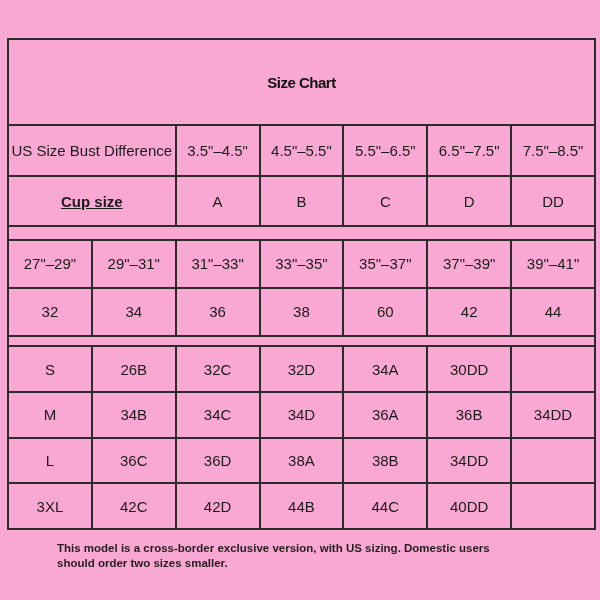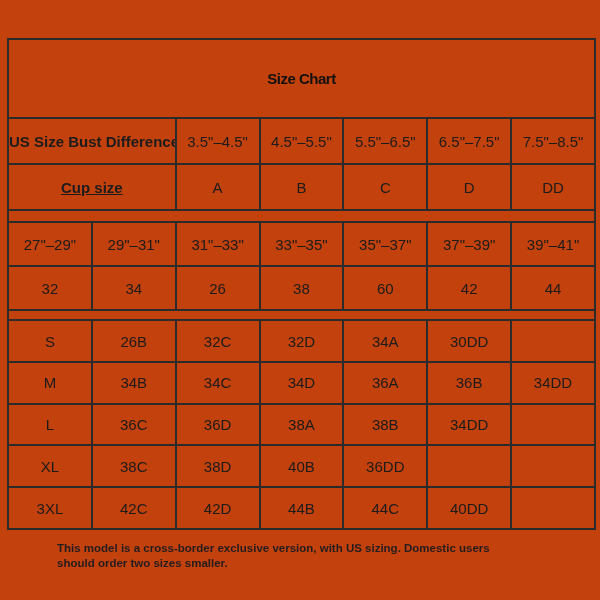"Size Chart" .page { background: #c2410c -> #f9a8d4 }
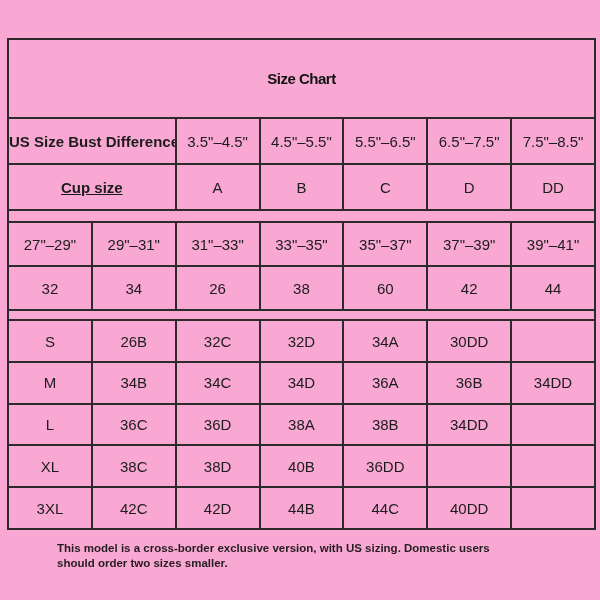"US Size Bust Difference" td.c-small-bold { font-weight: 700 -> 400 }
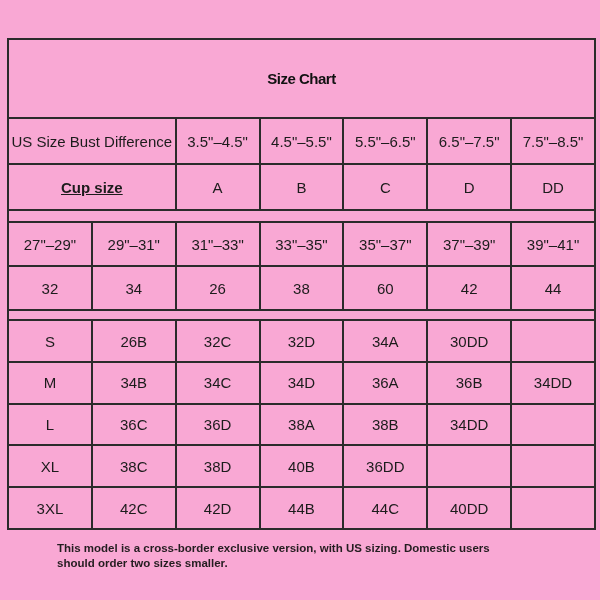"26" td.c-data { text: 26 -> 36 }
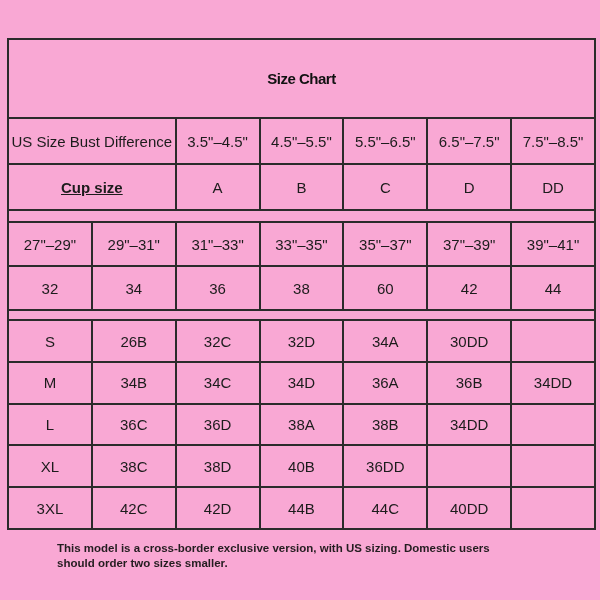"XL" tr.r-size { html: <tr> <td>XL</td> <td>38C</td> <td>38D</td> <td>40B</td> <td>36DD</td> <td></td> <td></td> </tr> -> none }
